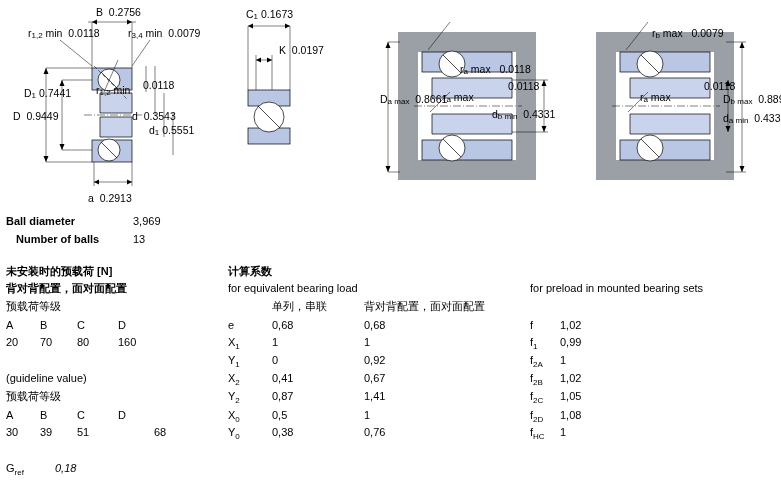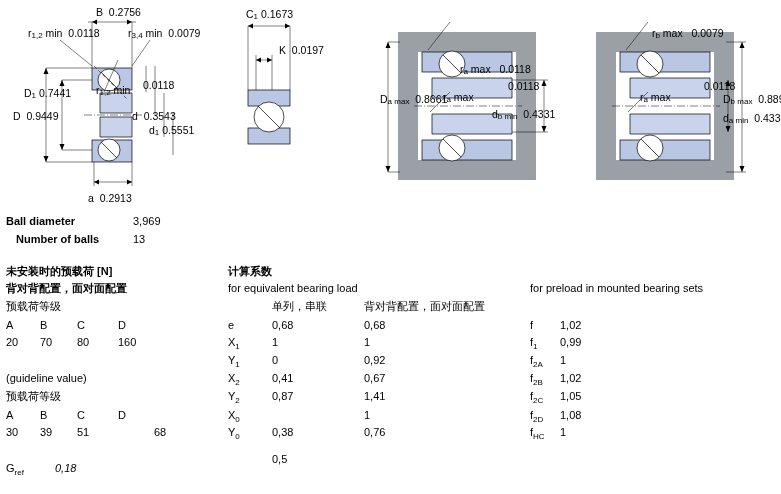"0,5" div.txt { margin-top: 44px -> none }
